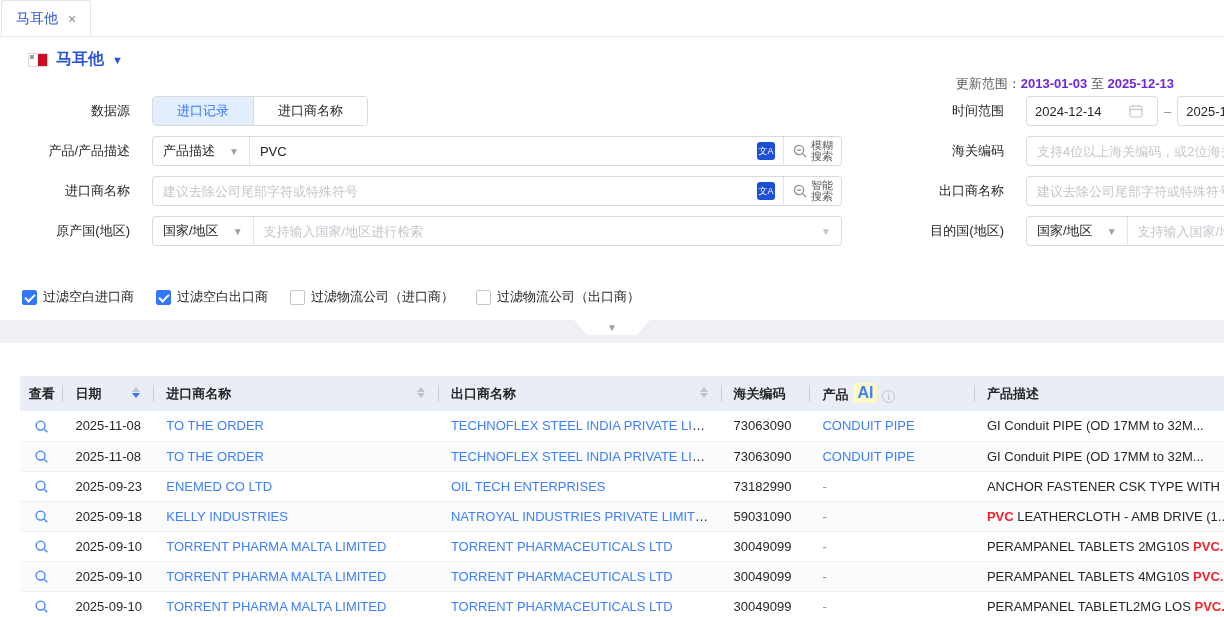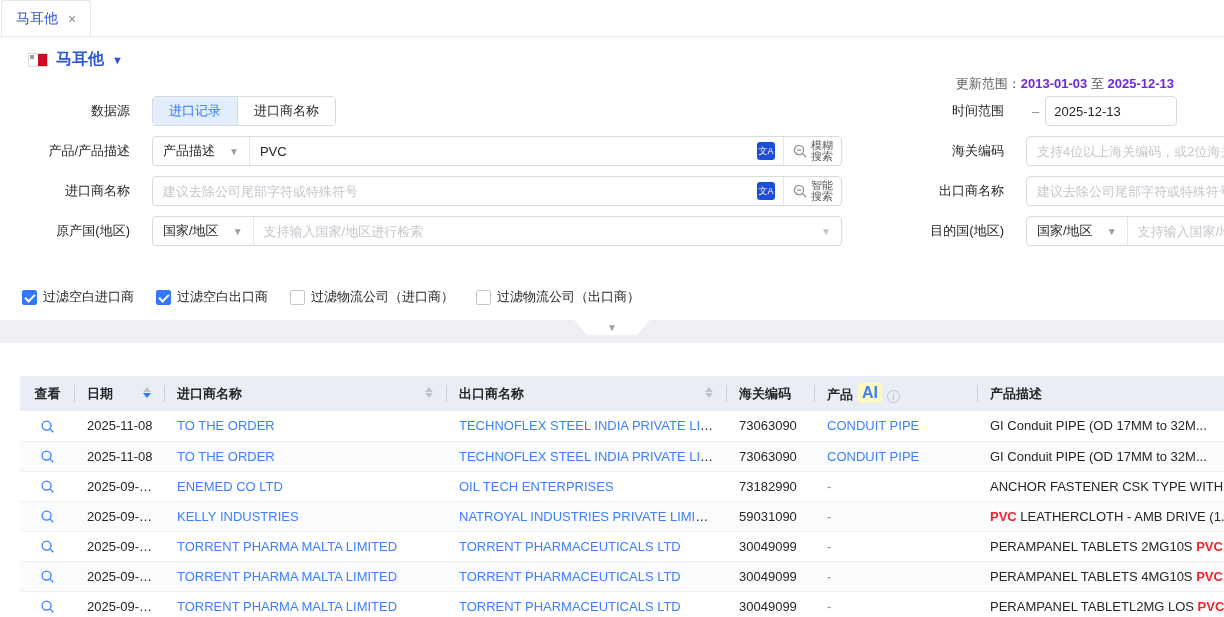"进口记录" .seg .opt { padding: 5px 16px -> 5px 24px }
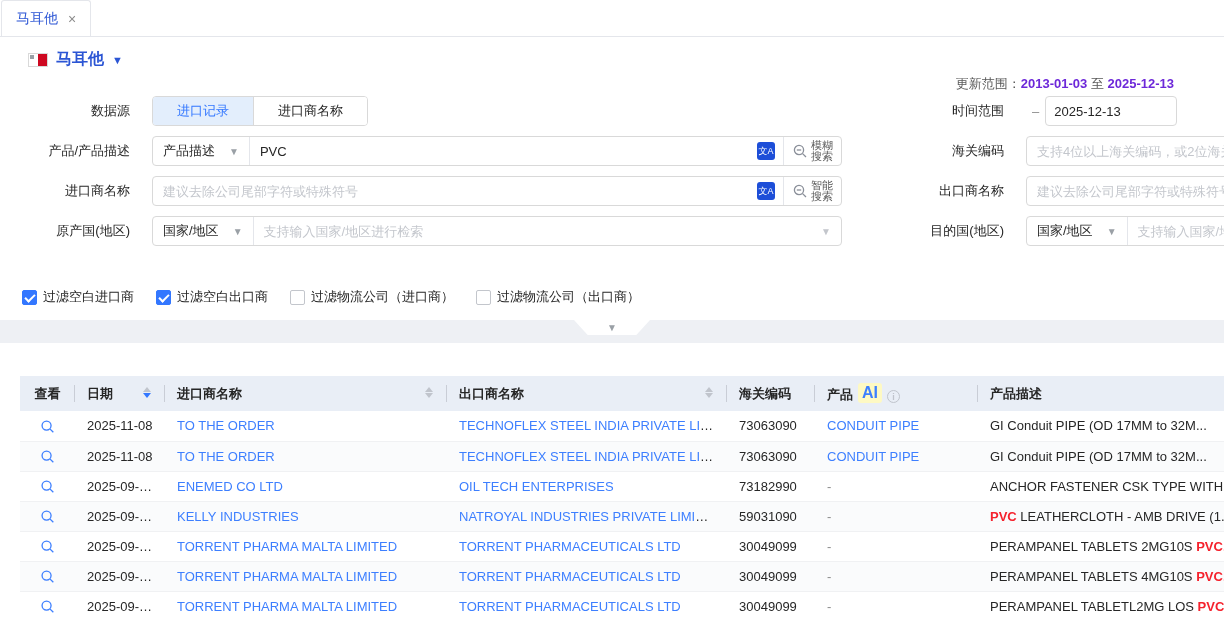"2024-12-14" div.date-input { html: none -> <div> <input> <svg> <rect></rect> <line></line> <line></line> <line></line> </svg> </div> }
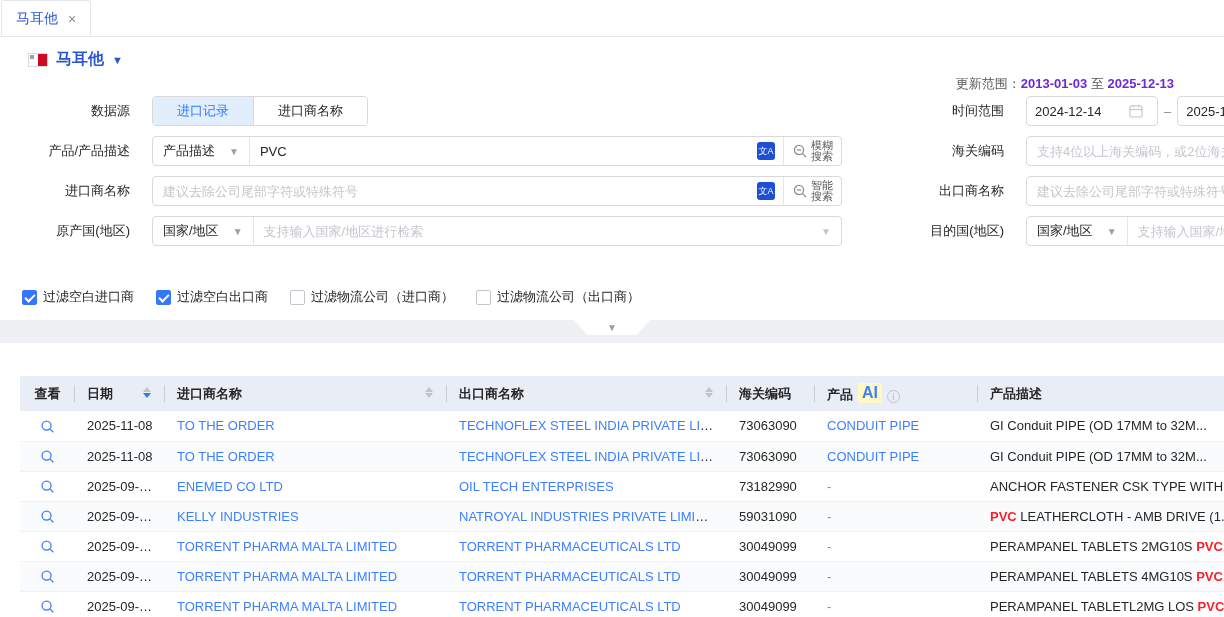"查看" .col-view { width: 55px -> 43px }
